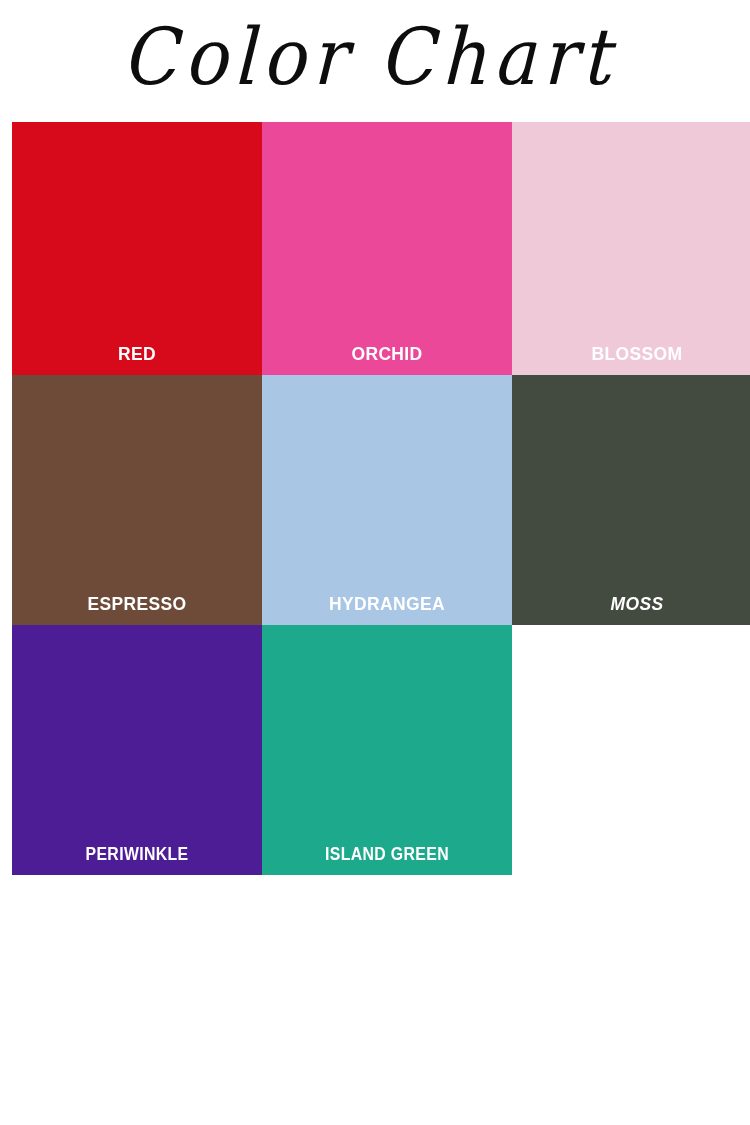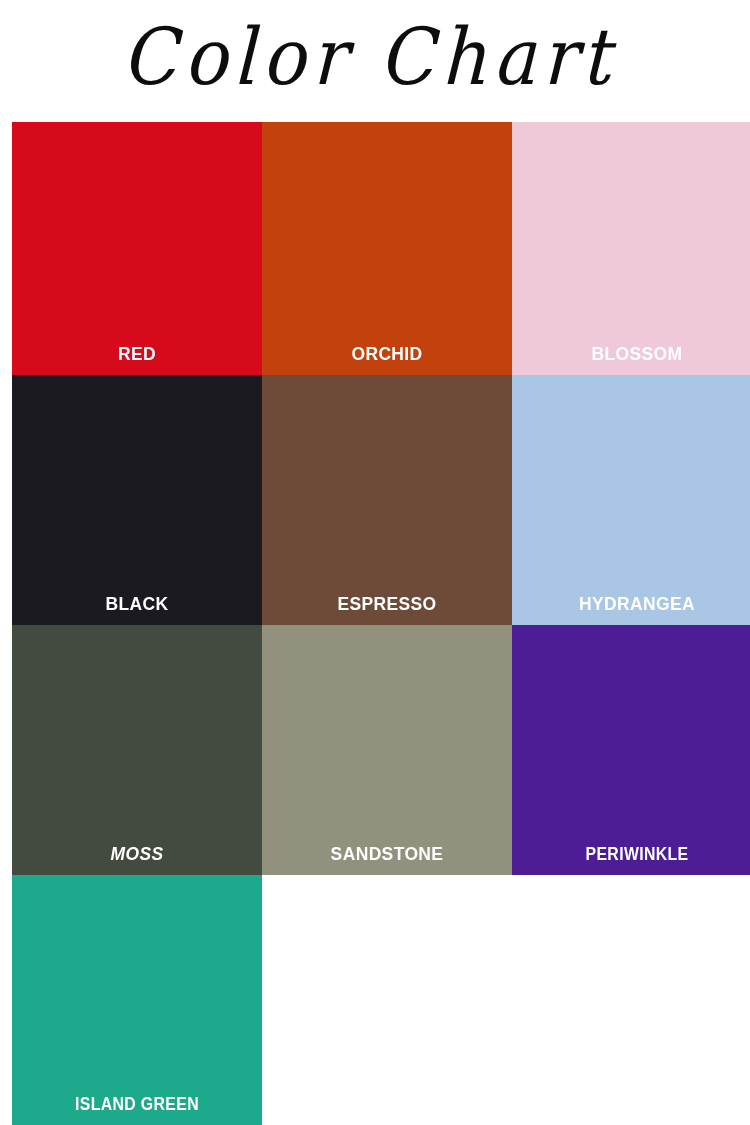"ORCHID" div.swatch { background: #c2410c -> #ec4899 }
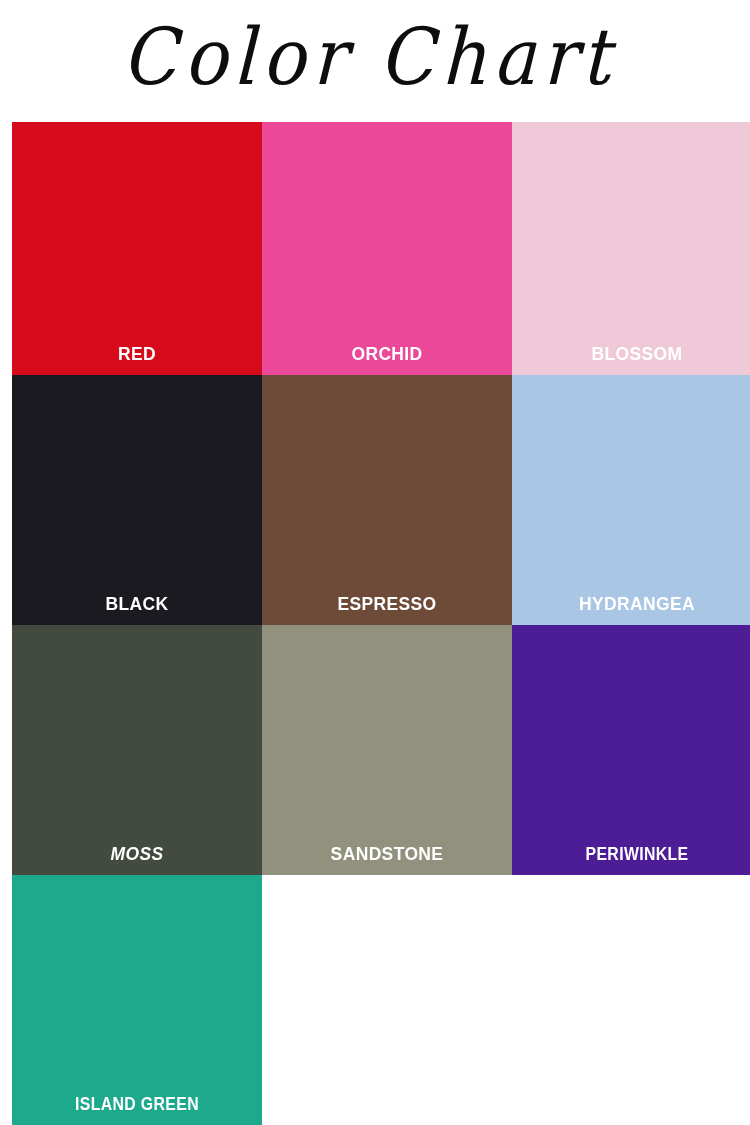"BLACK" div.swatch { html: <div> <div>BLACK</div> </div> -> none }
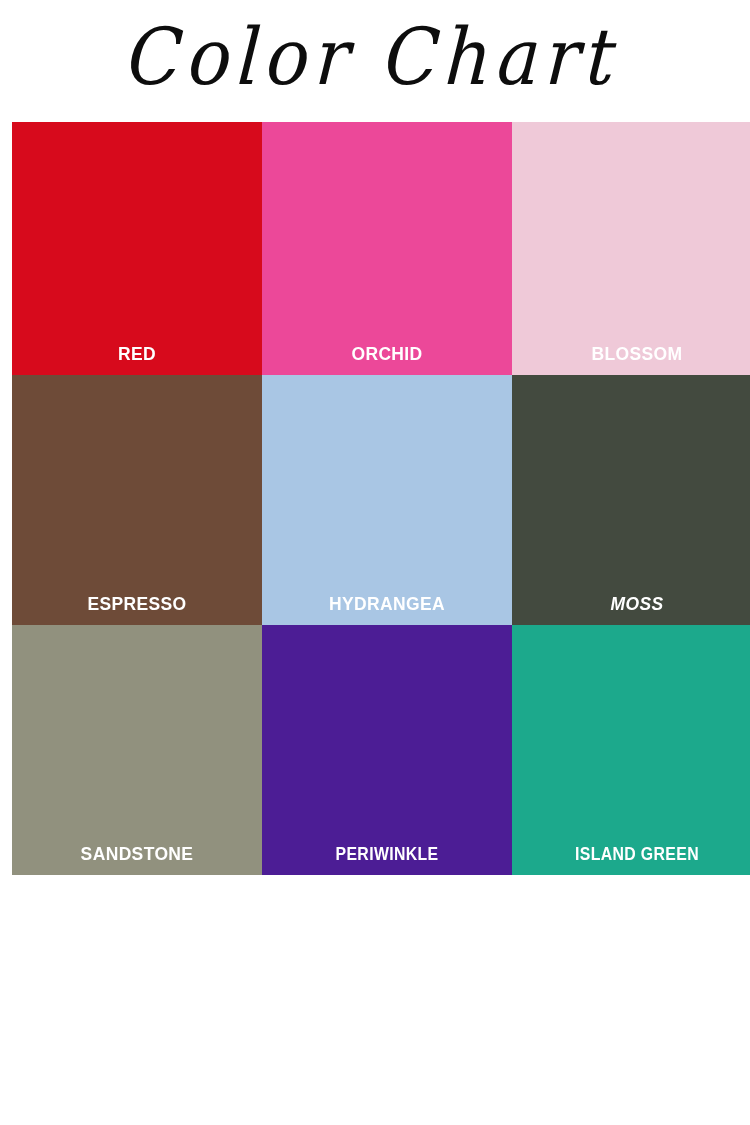"SANDSTONE" div.swatch { html: <div> <div>SANDSTONE</div> </div> -> none }
